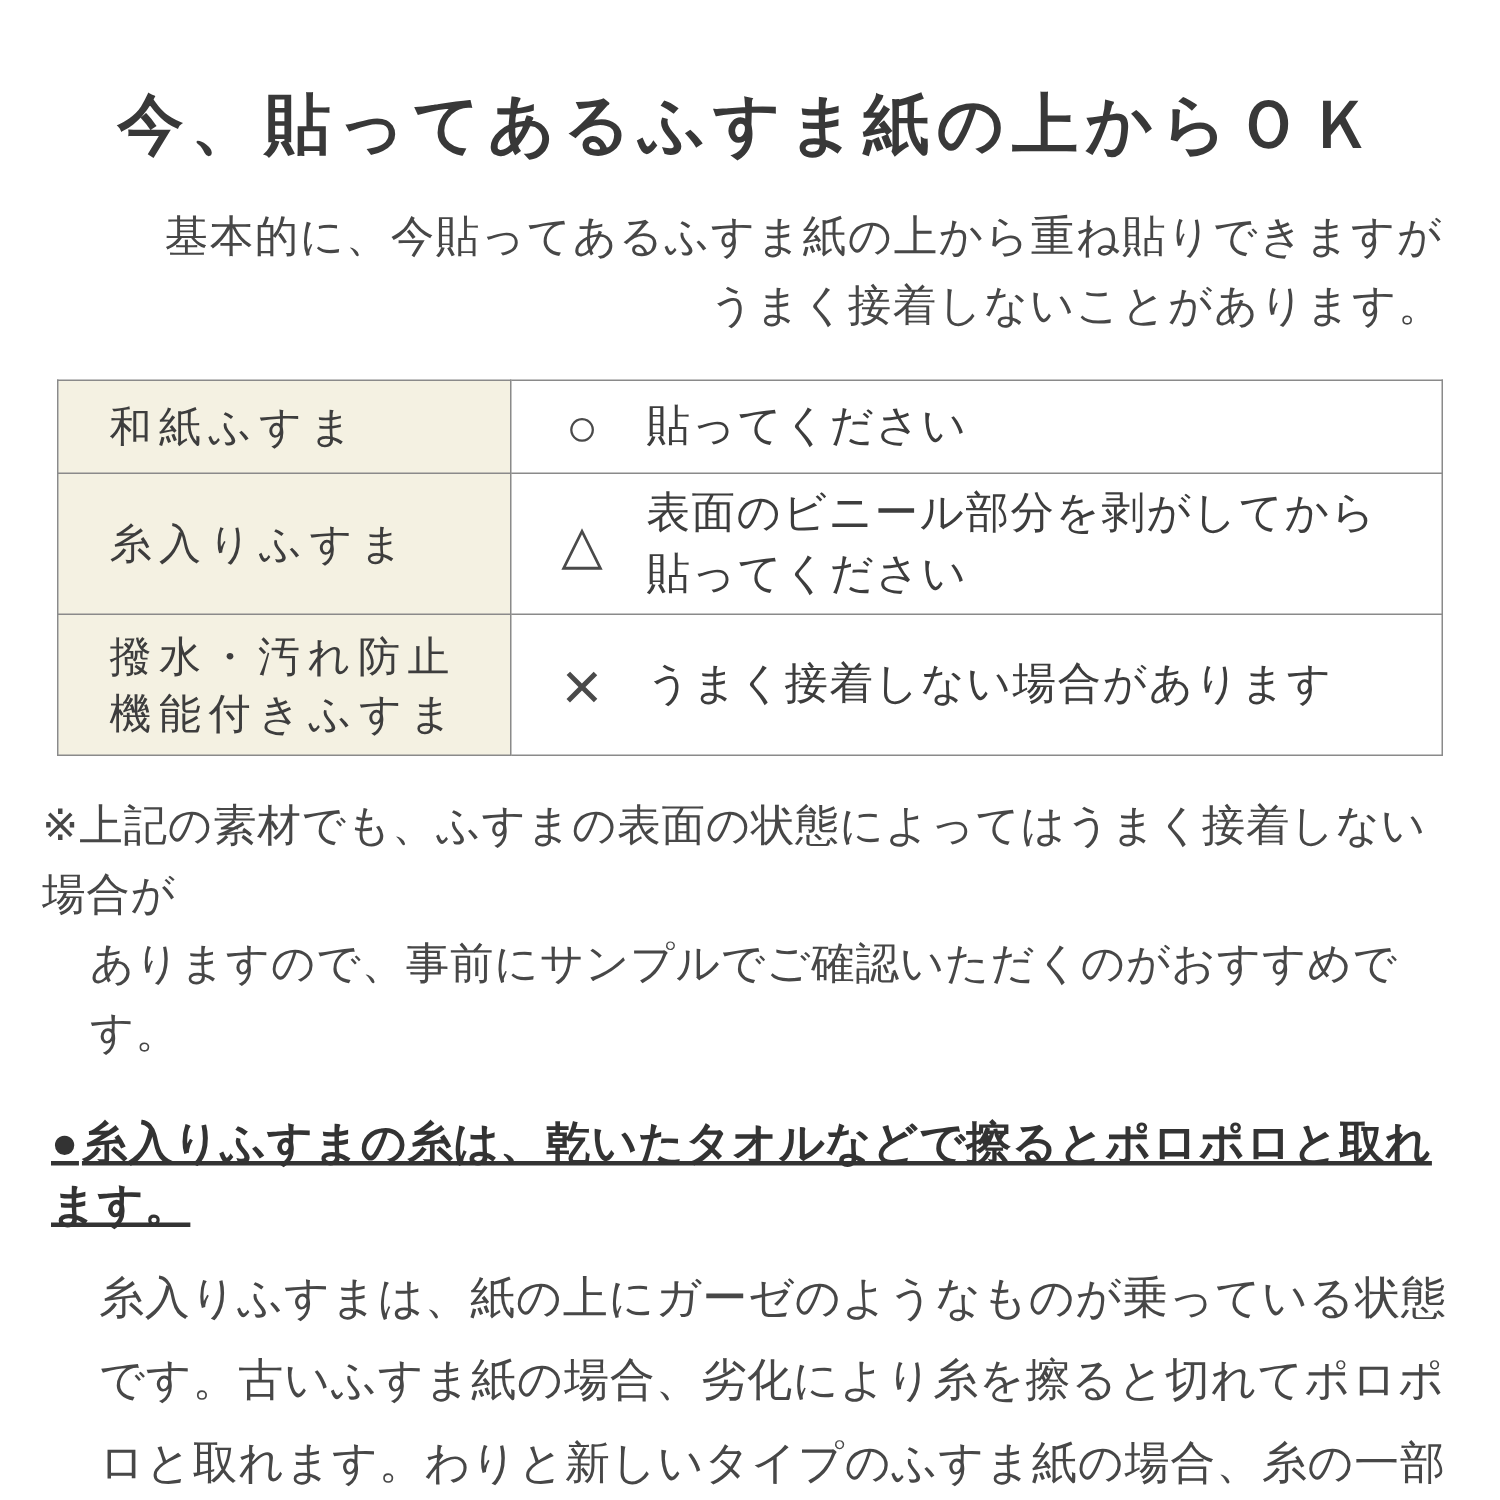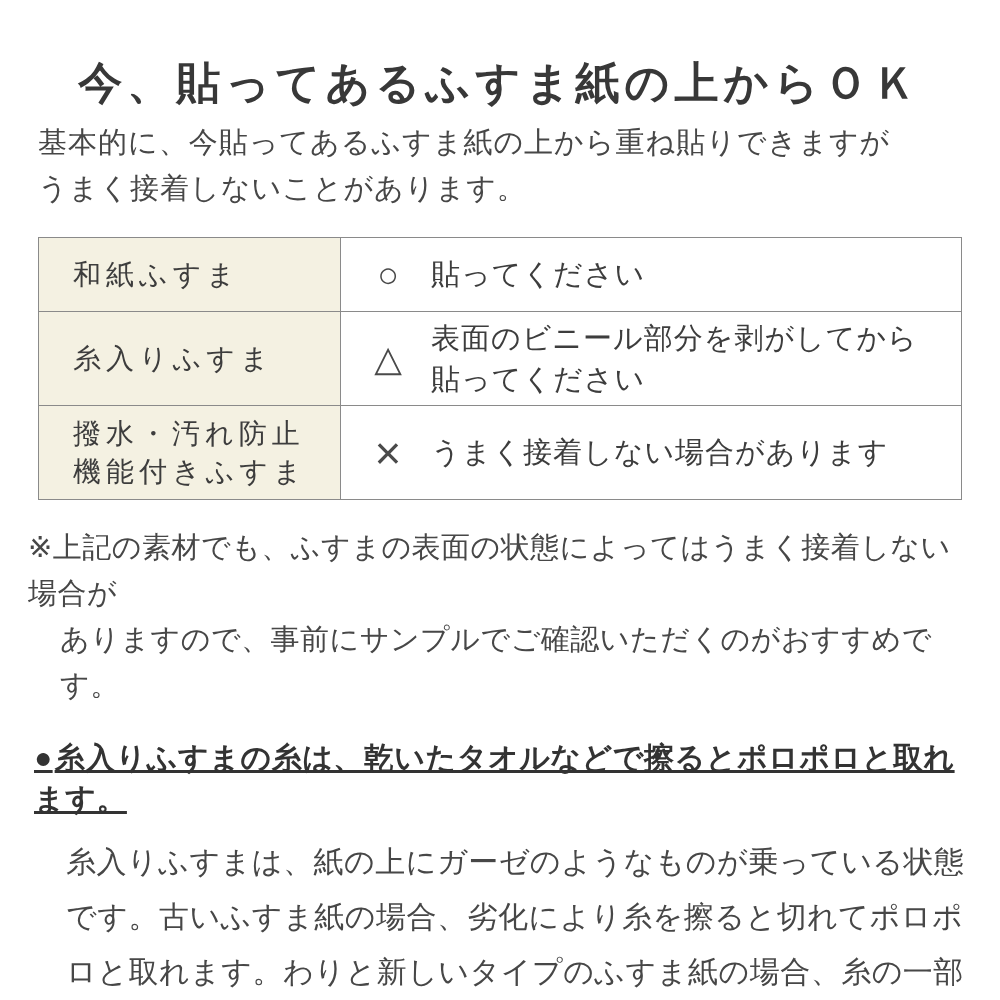"基本的に、今貼ってあるふすま紙の上から重ね貼りできますが" .intro { margin-top: 6px -> 22px; text-align: left -> right }
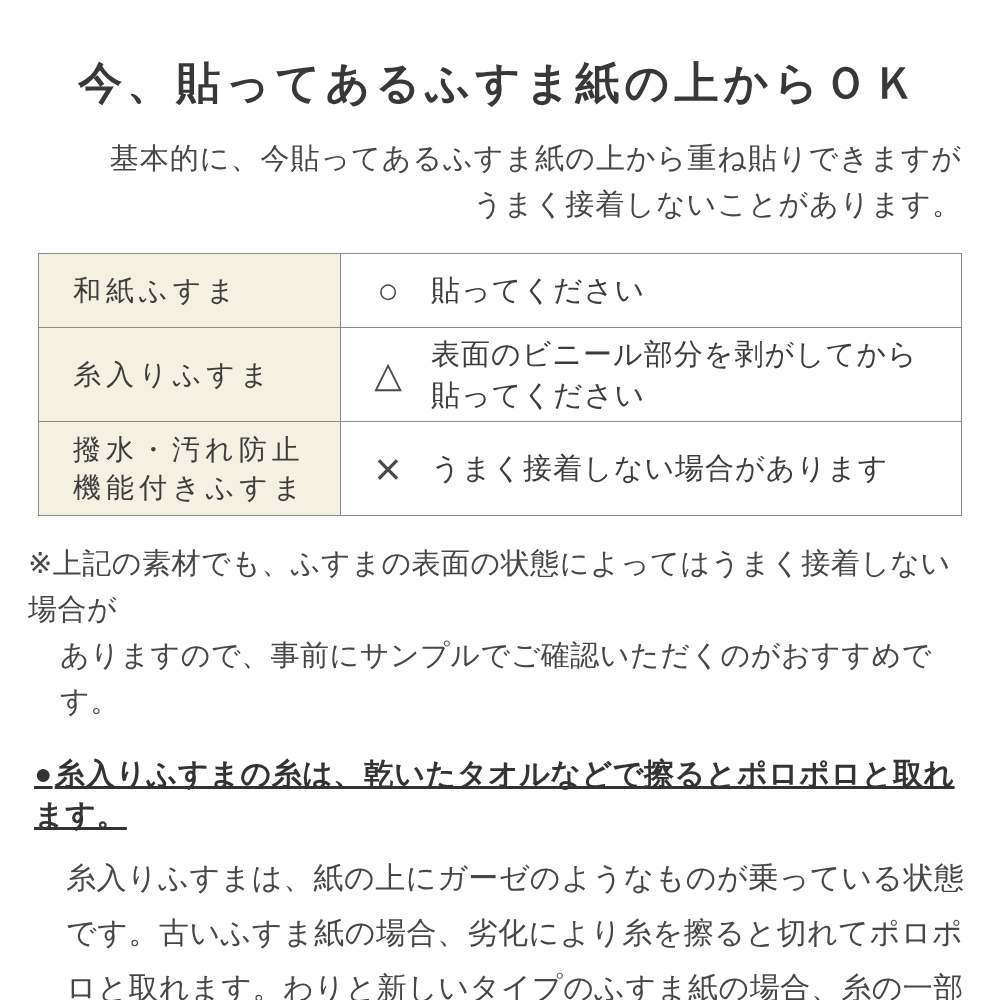"和紙ふすま" tr.row-short td { height: 74px -> 62px }
